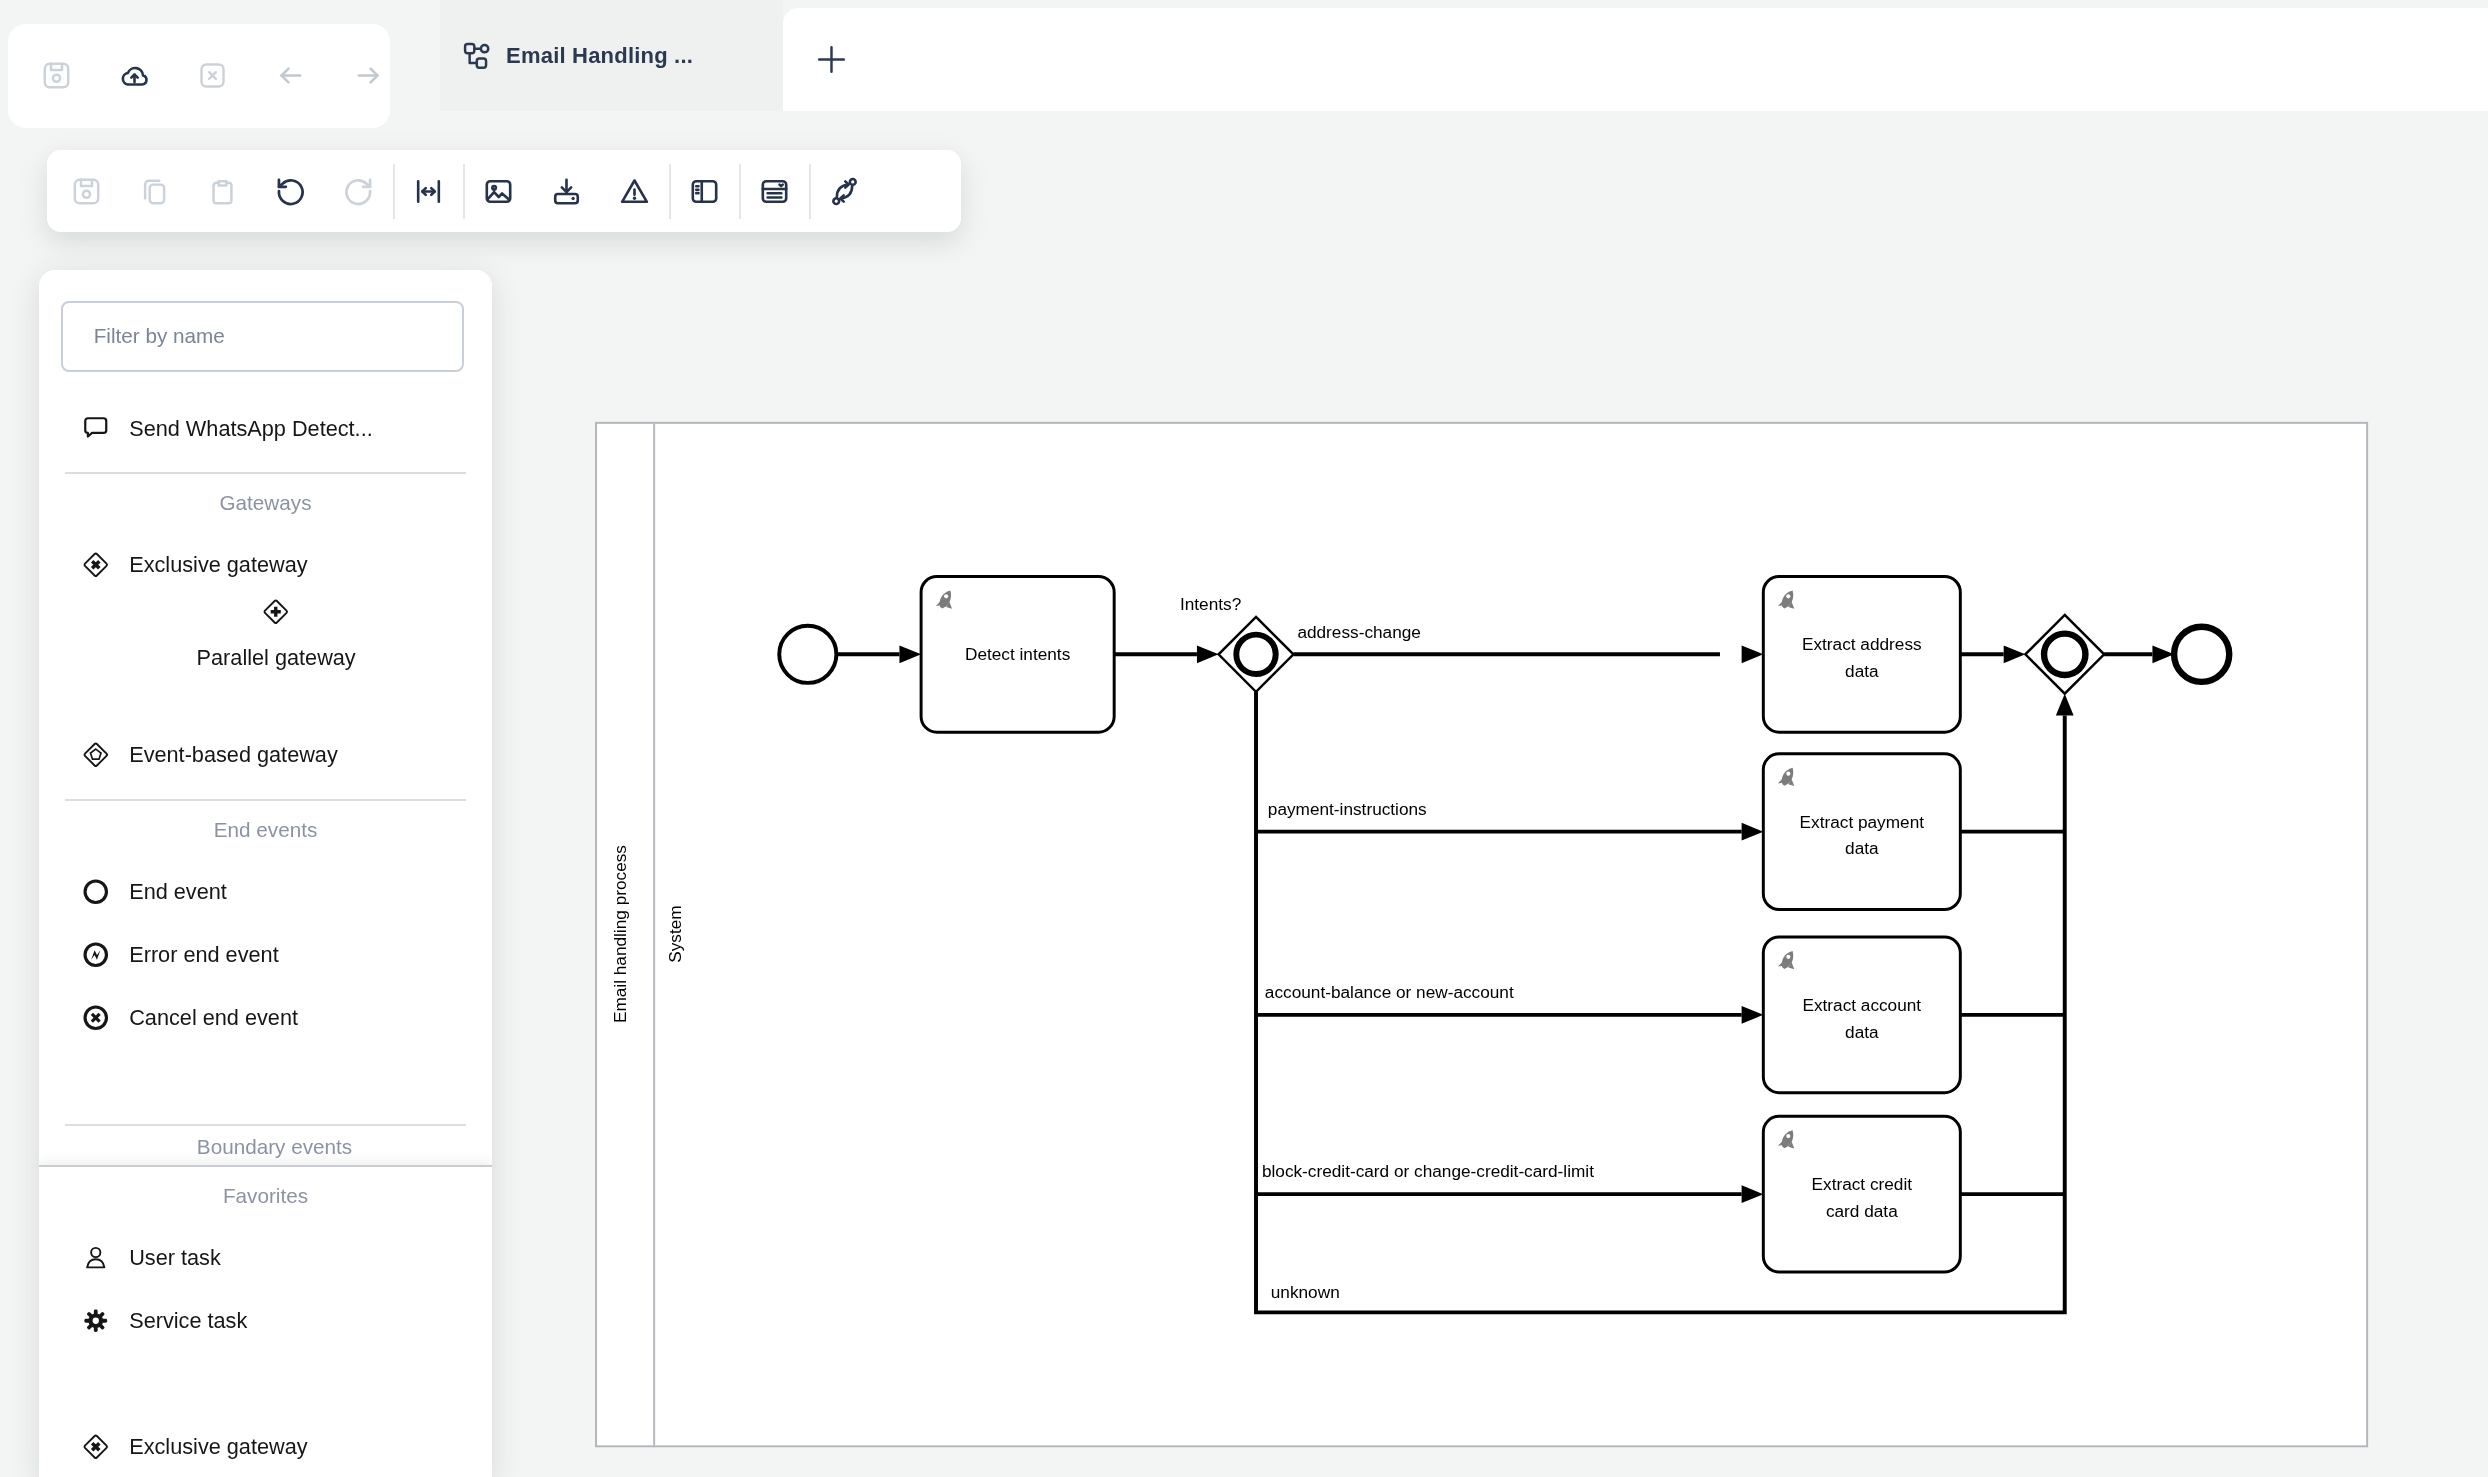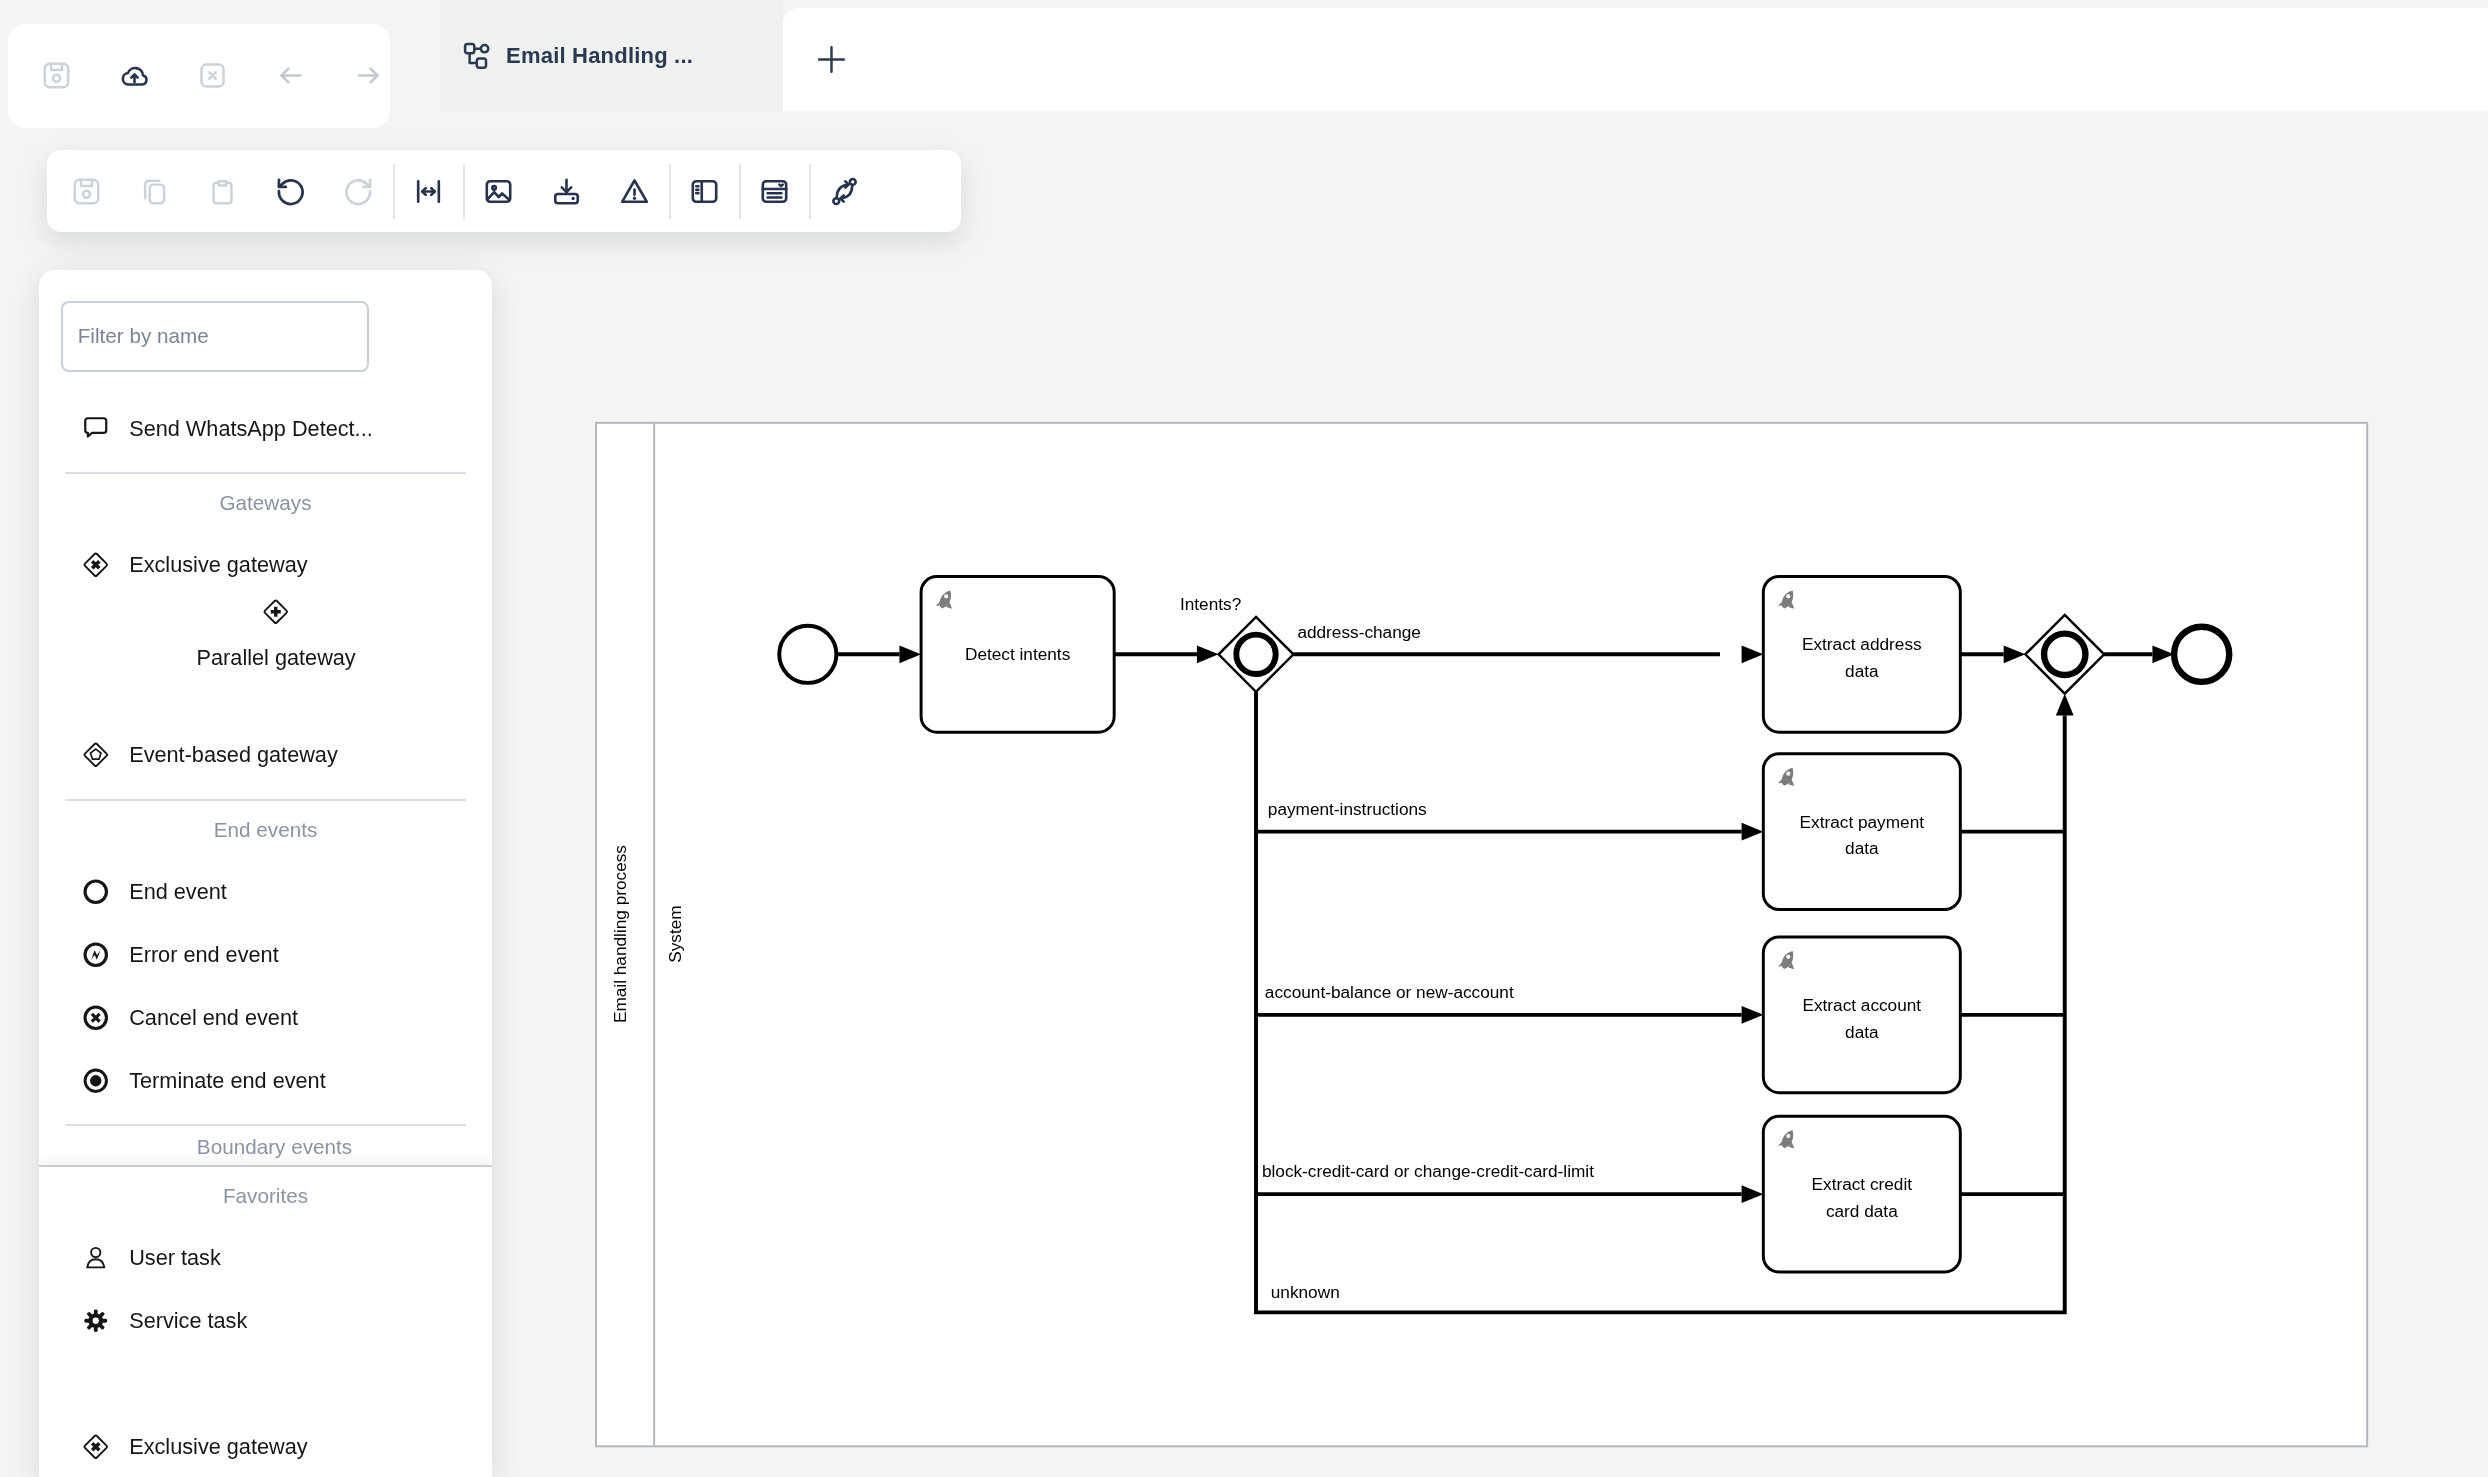"Filter by name" .filter { padding: 0 15px -> 0 31px; width: 308px -> 403px }
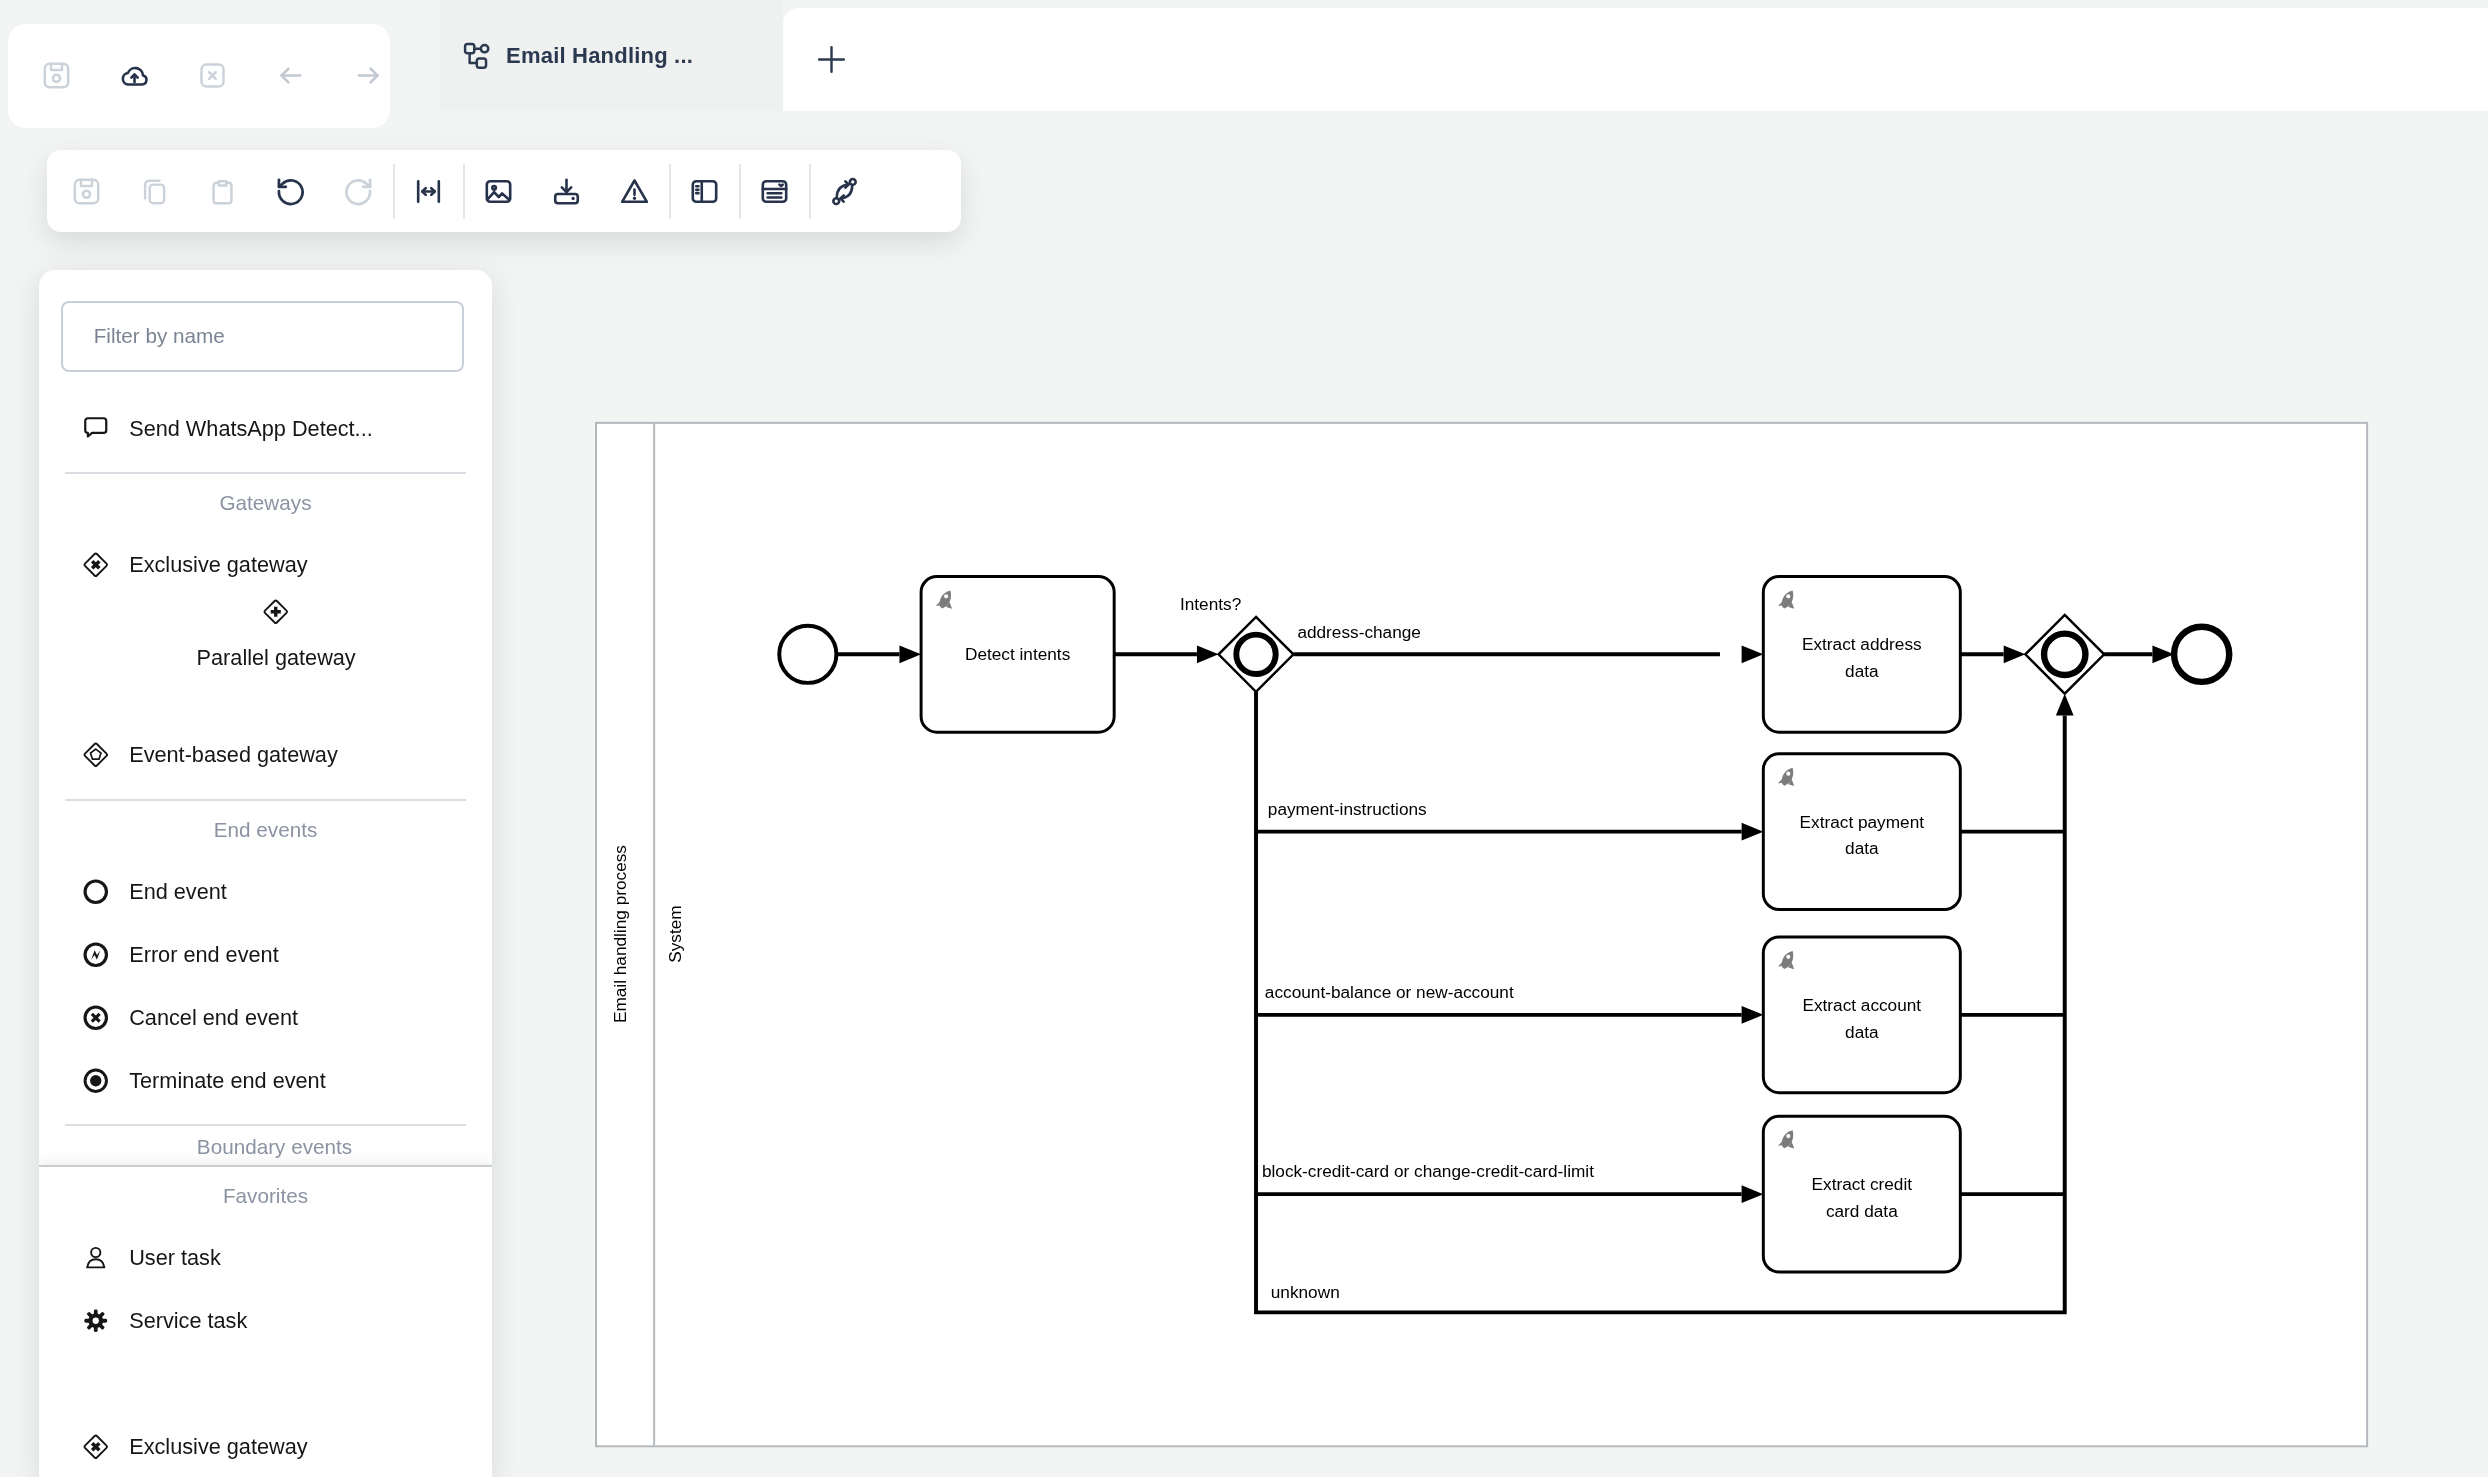"Terminate end event" div.pal-item { html: <div> <svg> <circle></circle> <circle></circle> </svg> <span>Terminate end event</span> </div> -> none }
